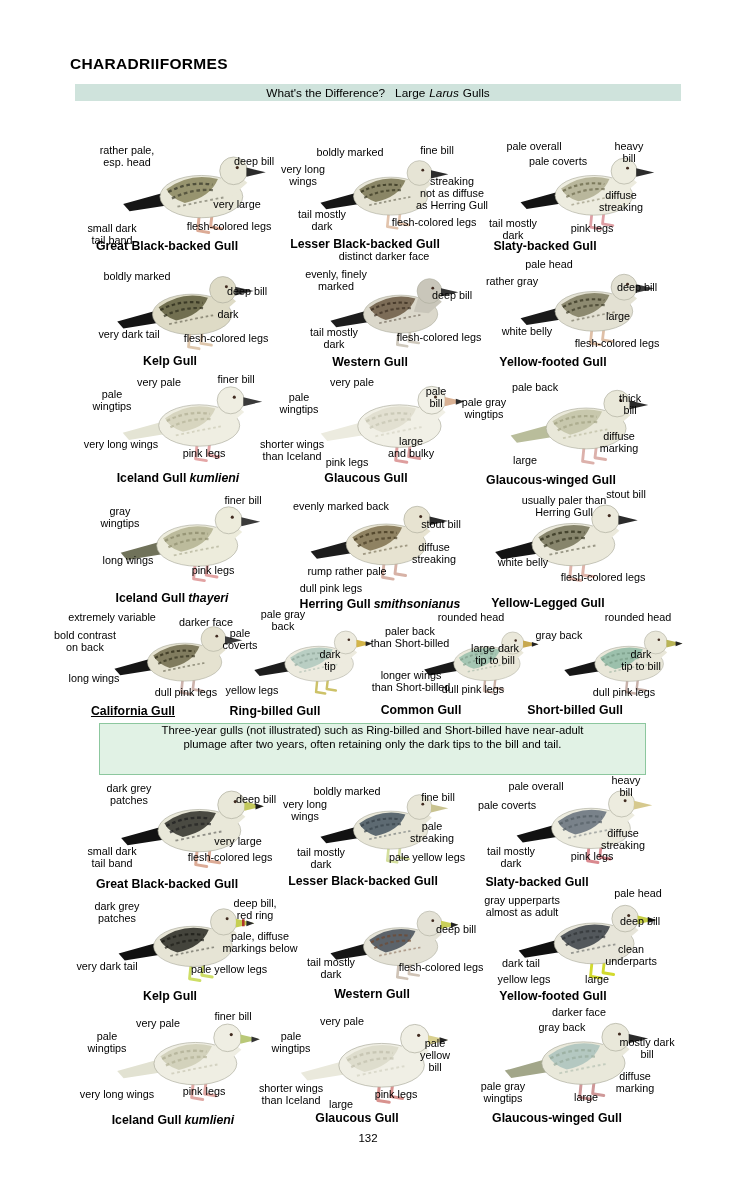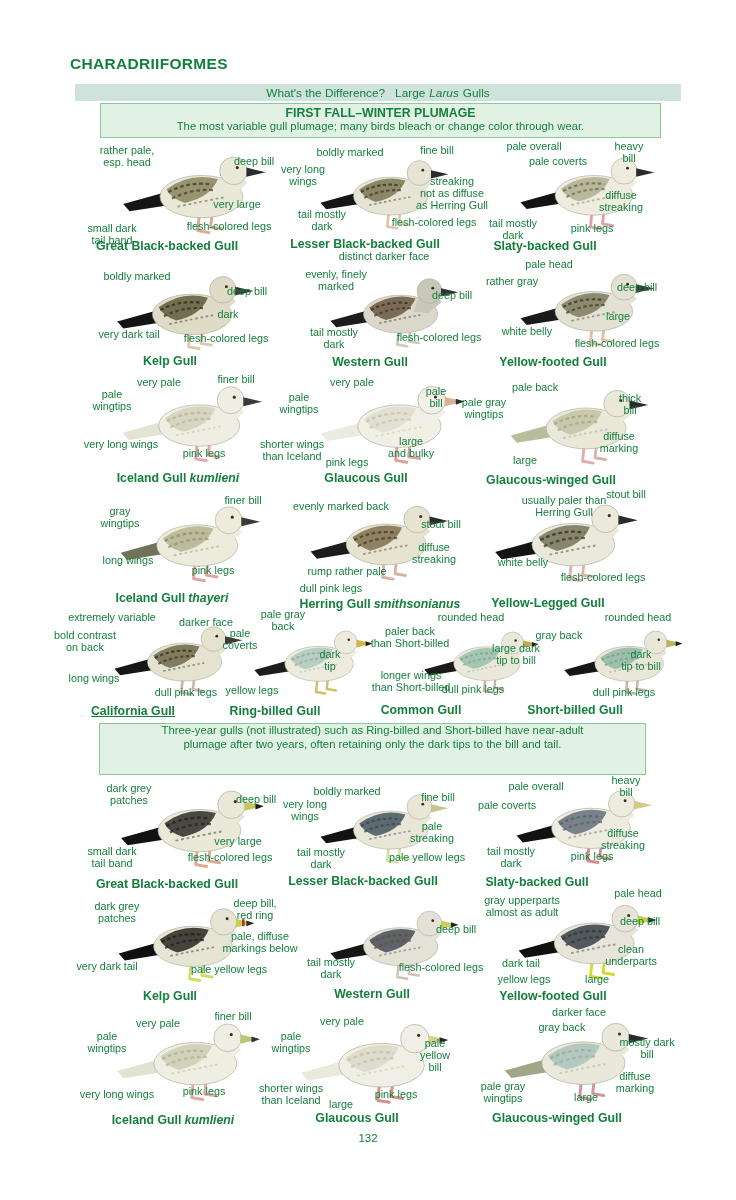"CHARADRIIFORMES" div { color: #15803d -> #000000 }
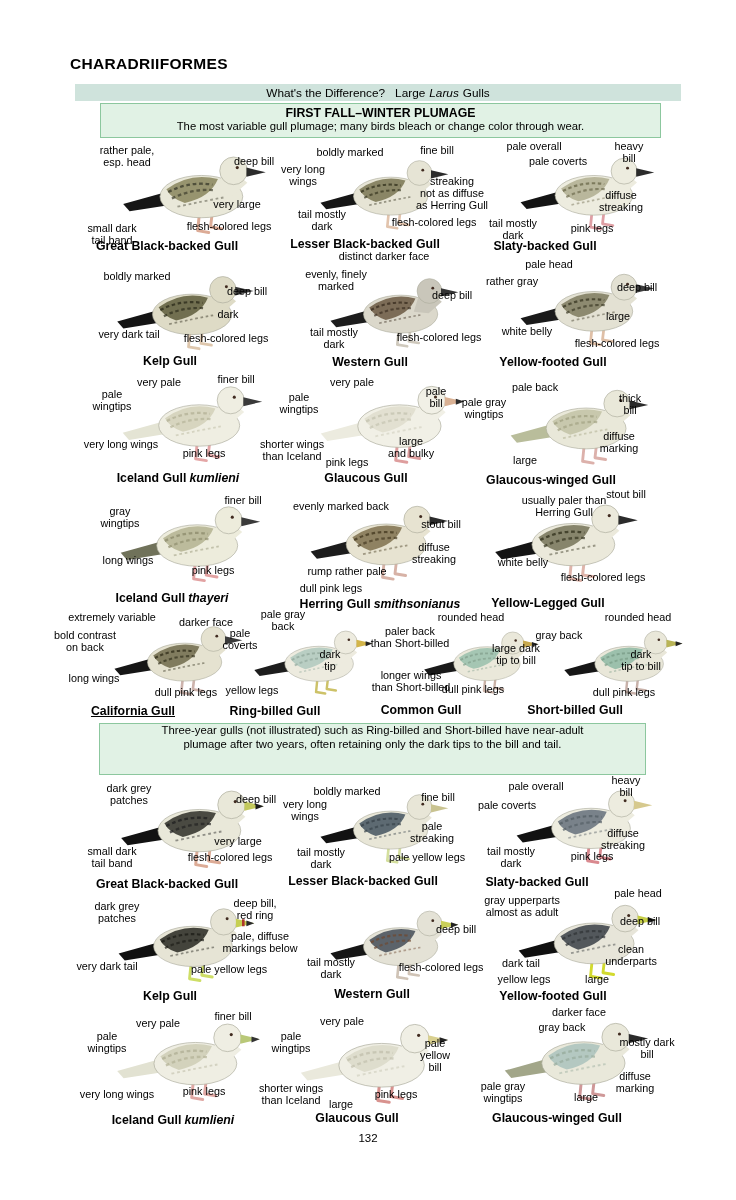"FIRST FALL–WINTER PLUMAGE" div.secbox { html: <div> <div>FIRST FALL–WINTER PLUMAGE</div> <div>The most variable gull plumage; many birds bleach or change color through wear.</div> </div> -> none }
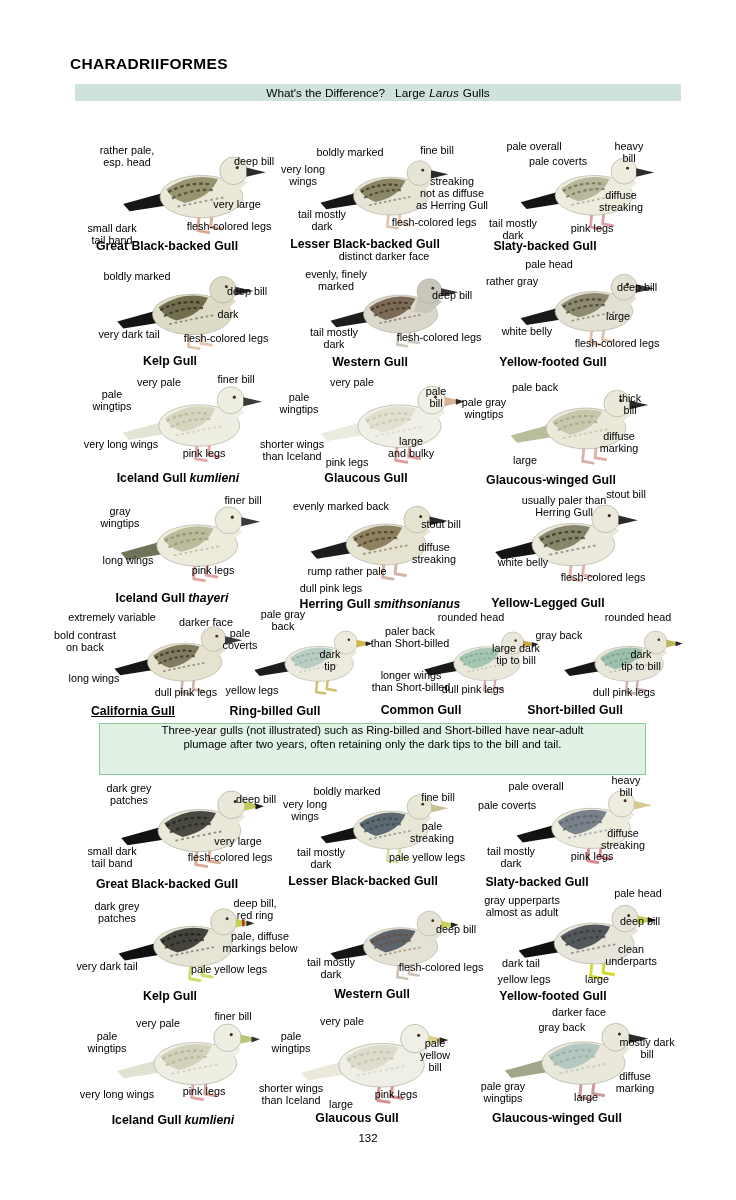"large dark" div.label { left: 516px -> 495px }
